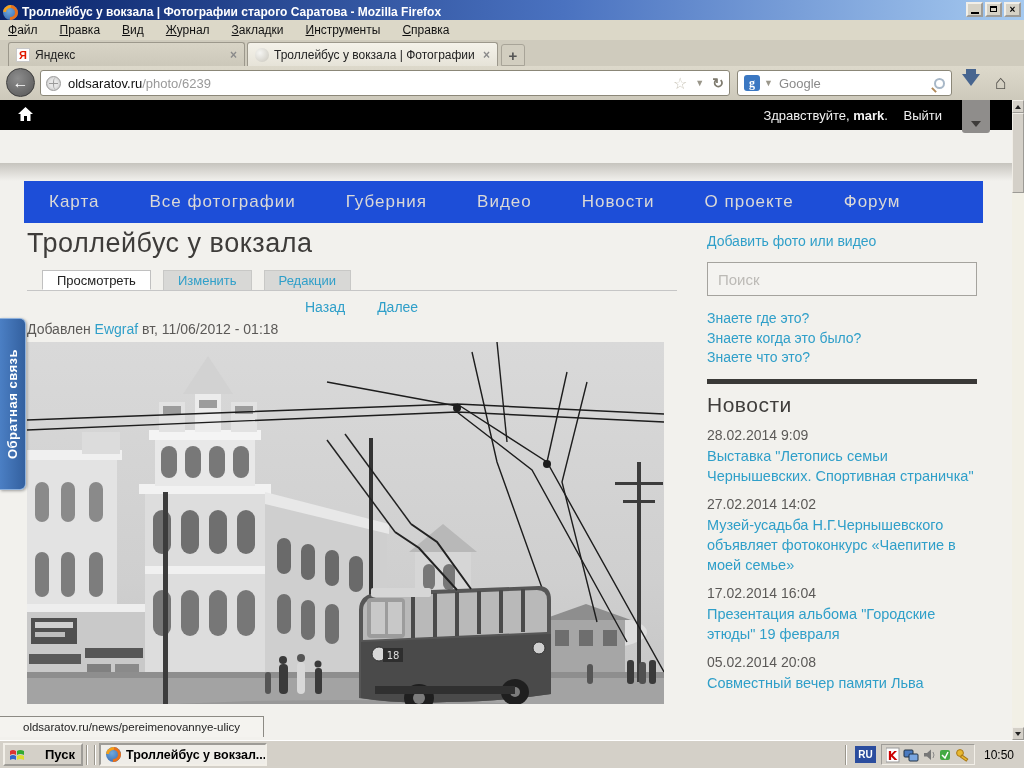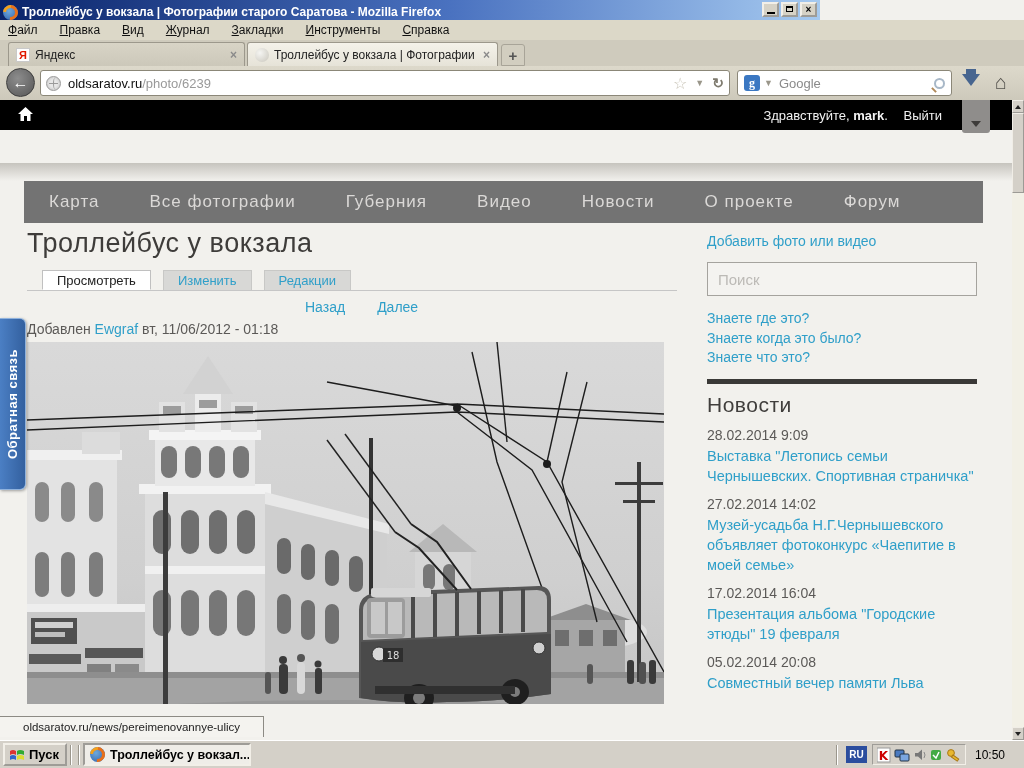"Троллейбус у вокзала | Фотографии старого" .titlebar { width: 820px -> 1024px }
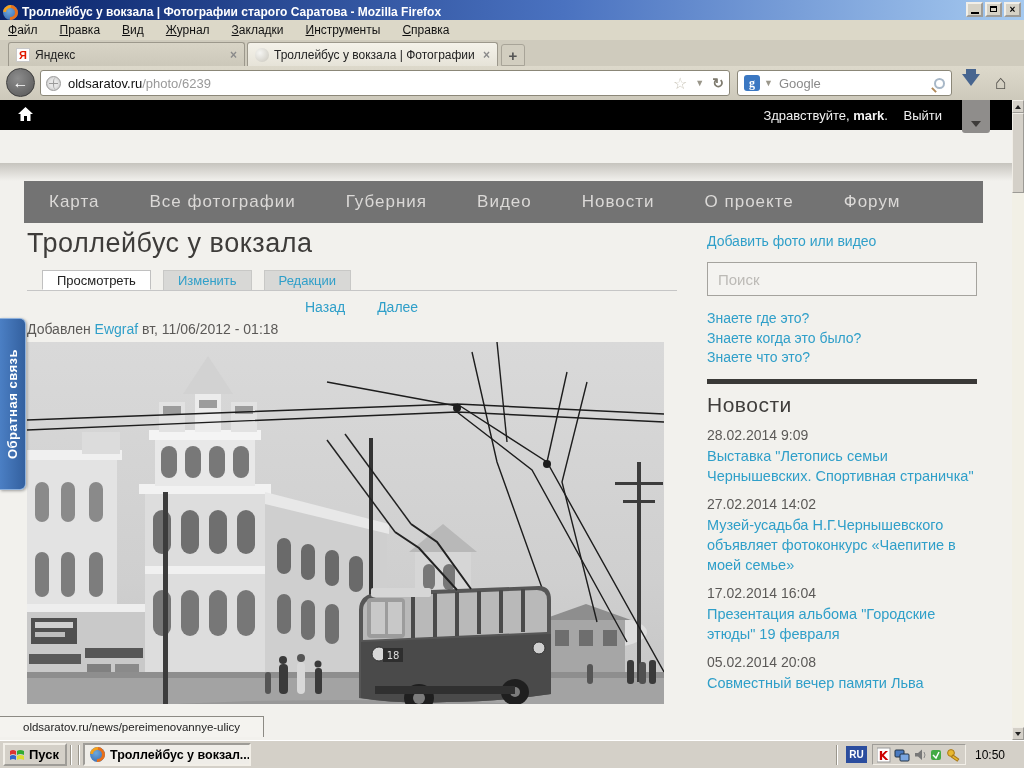"Карта" .mainnav { background: #737373 -> #1d4ed8 }
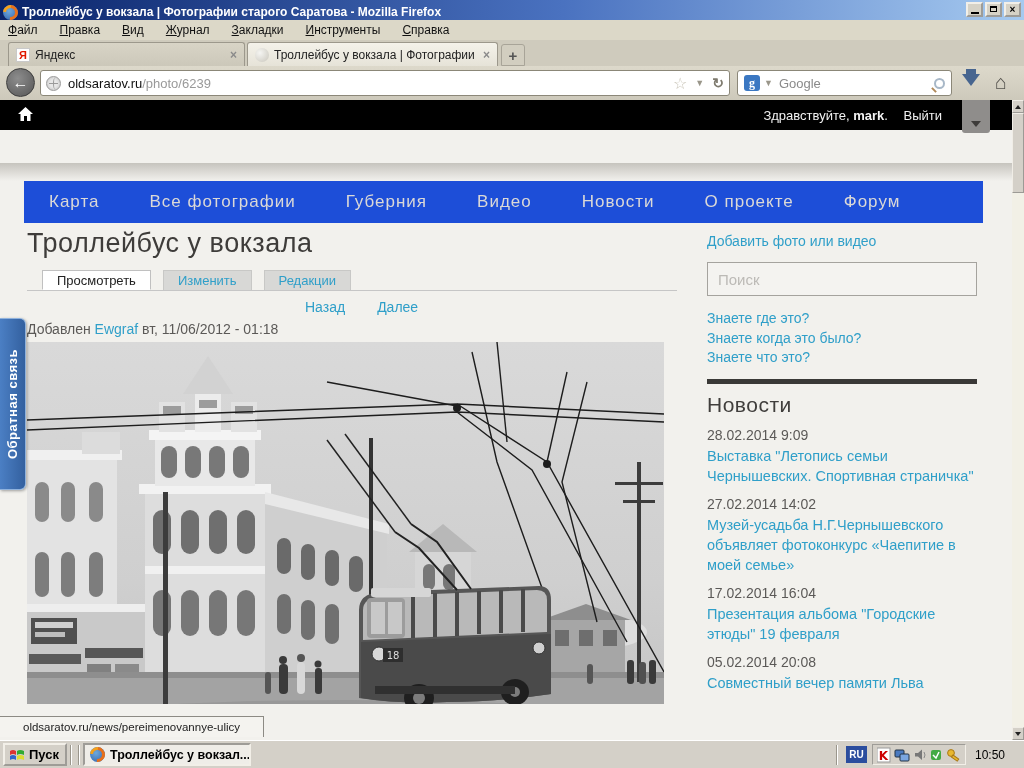"Пуск" .start-btn { gap: 4px -> 20px }
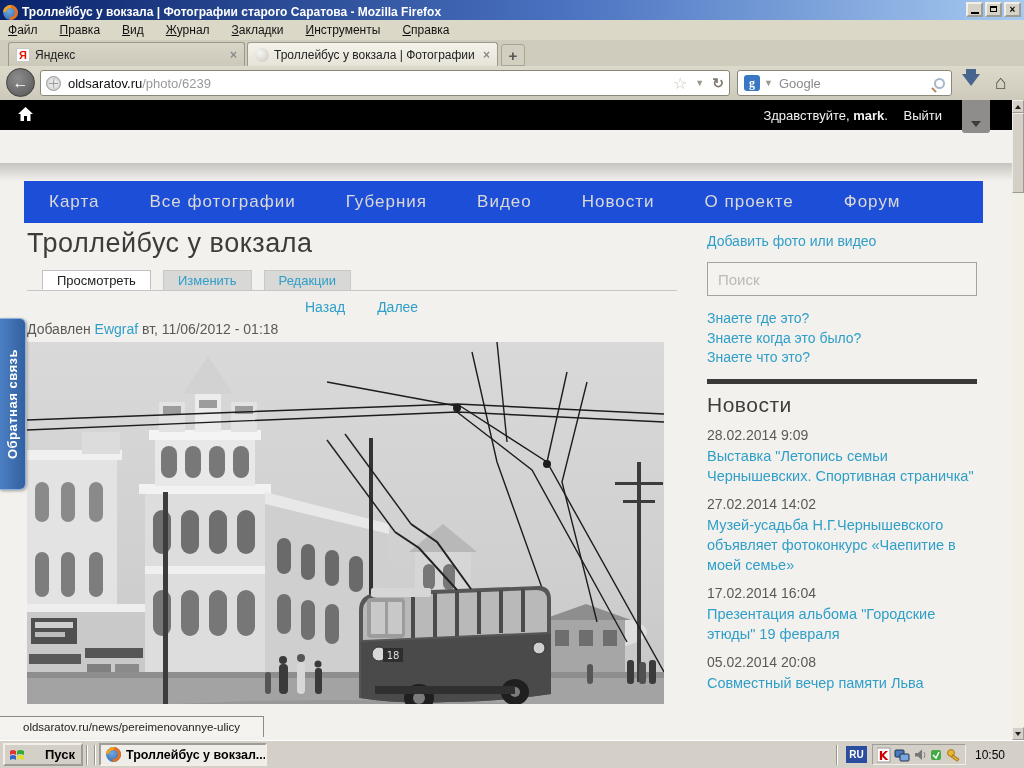"RU" .tray { padding-right: 15px -> 6px }
